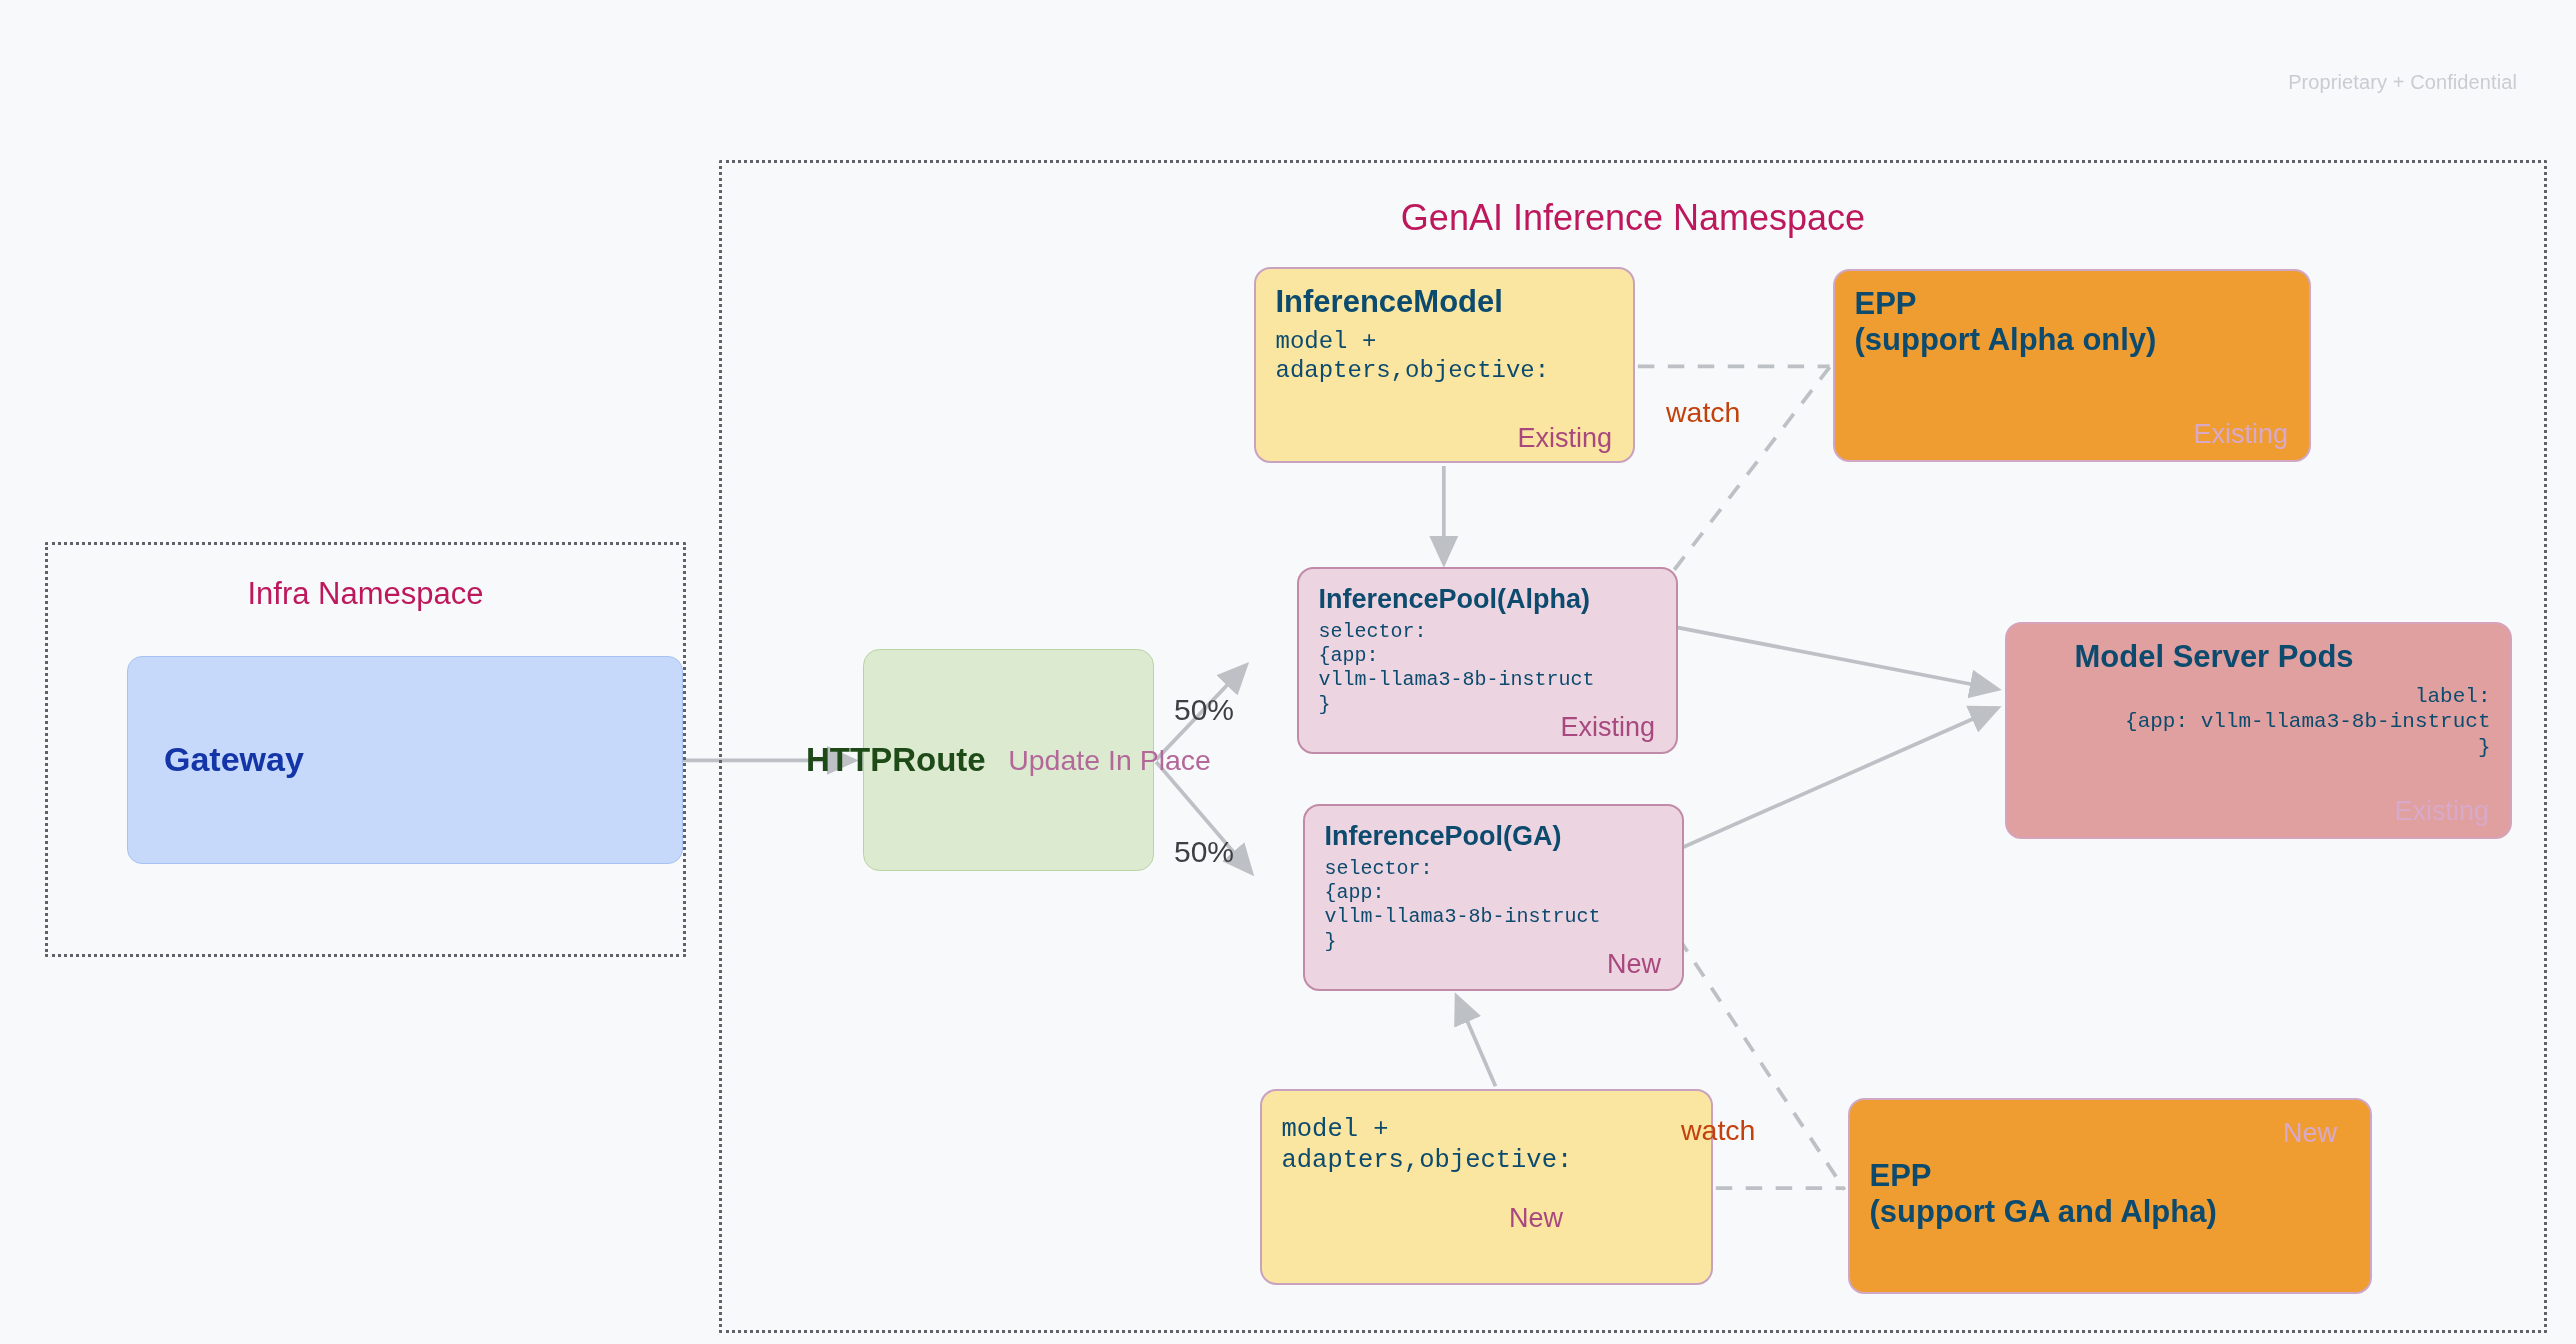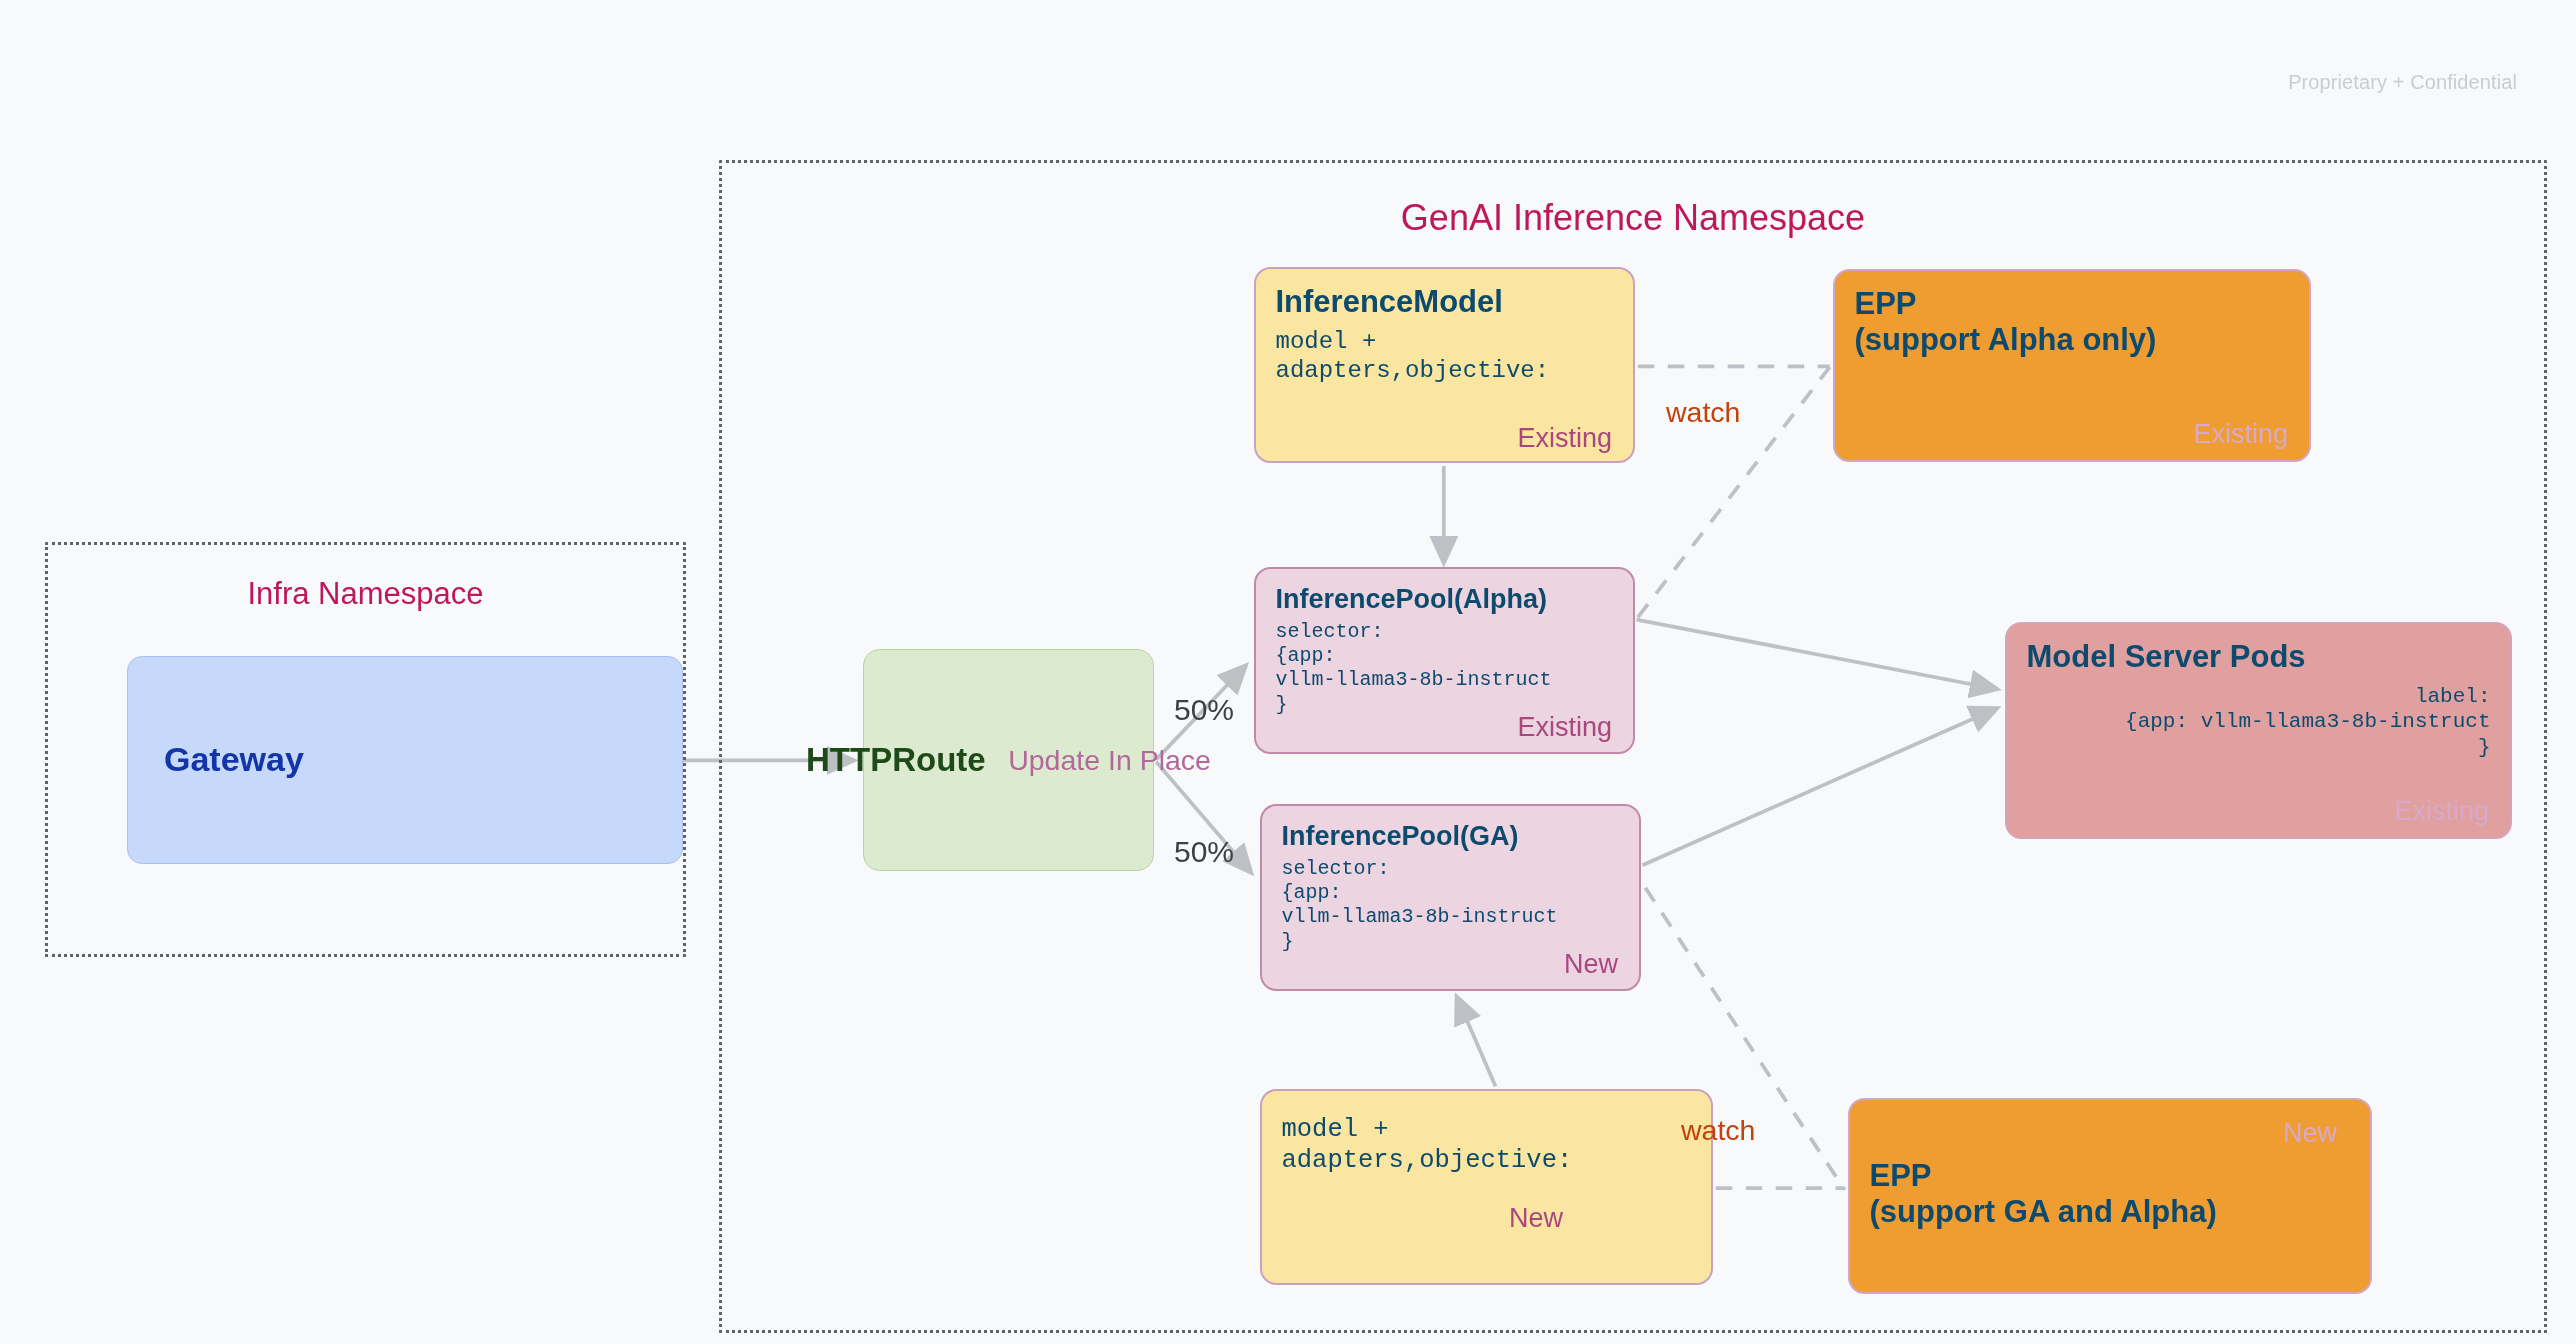"InferencePool(Alpha)" .pinkish { margin-left: none -> 43px }
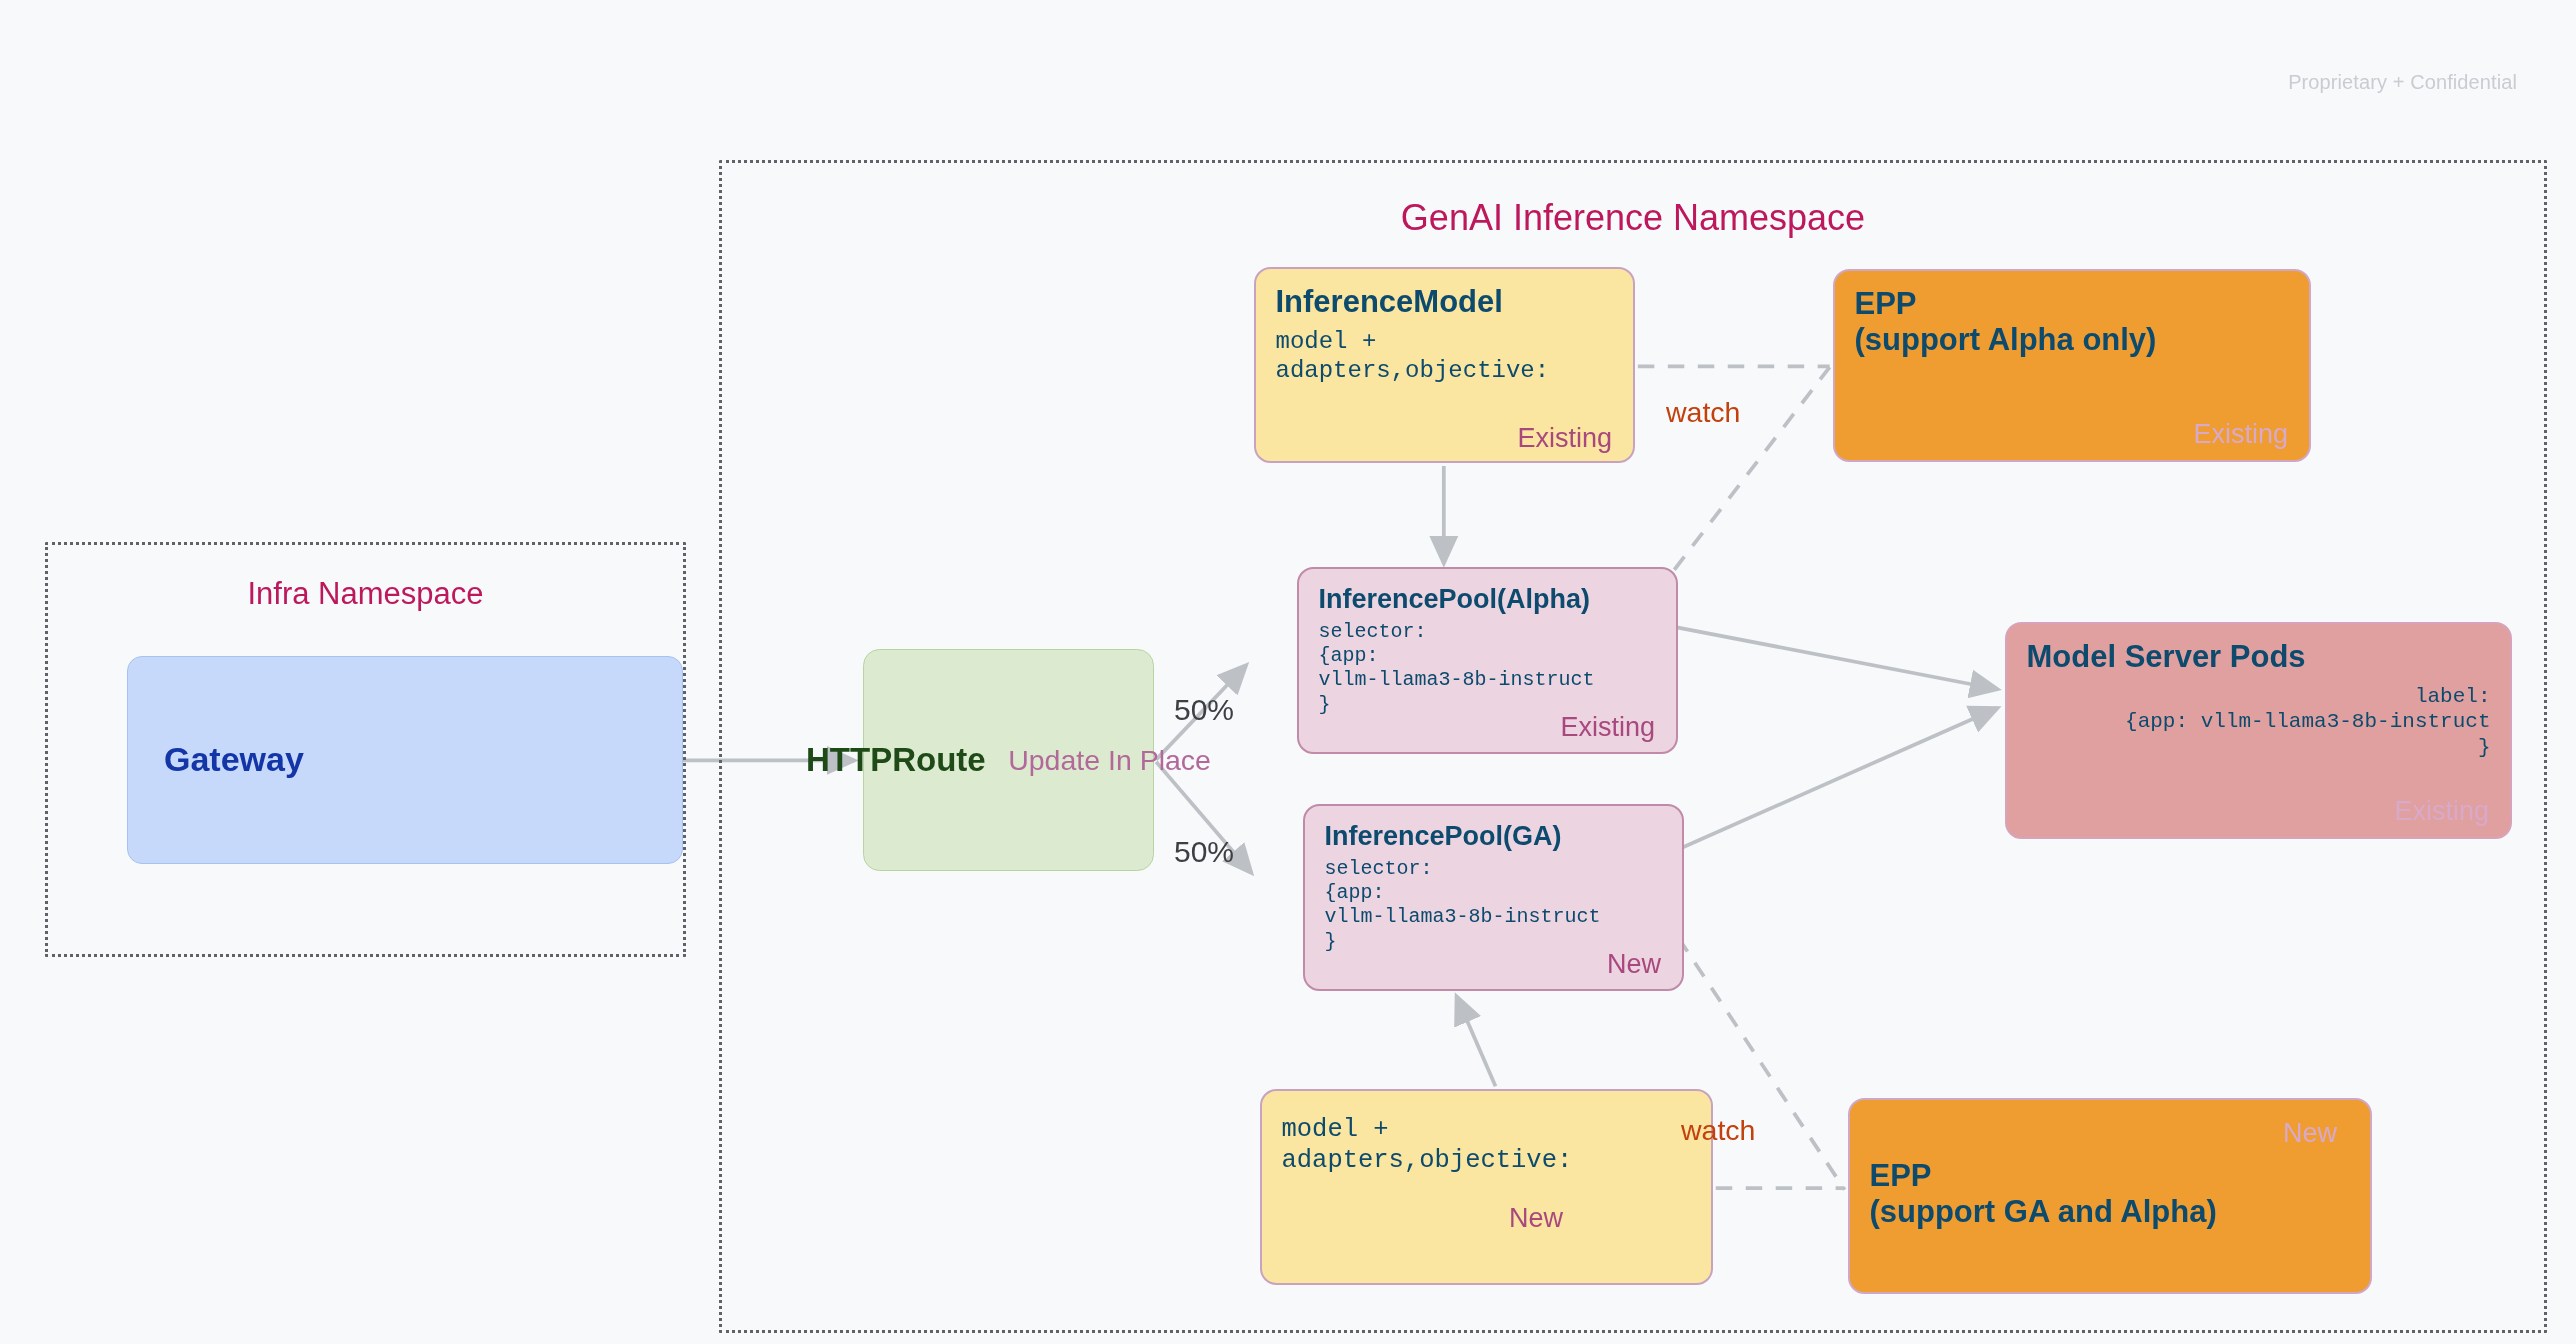"Model Server Pods" #model-server-pods .title { margin-left: none -> 48px }
